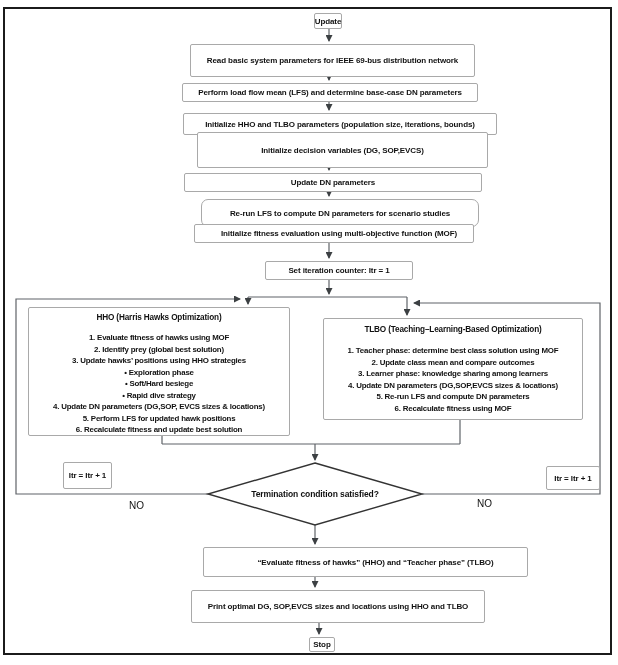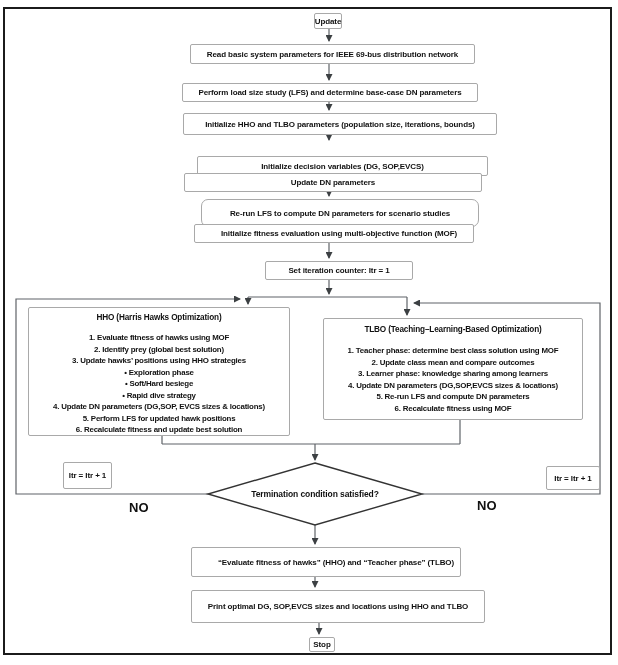"Read basic system parameters for" #n-read { height: 20px -> 33px }
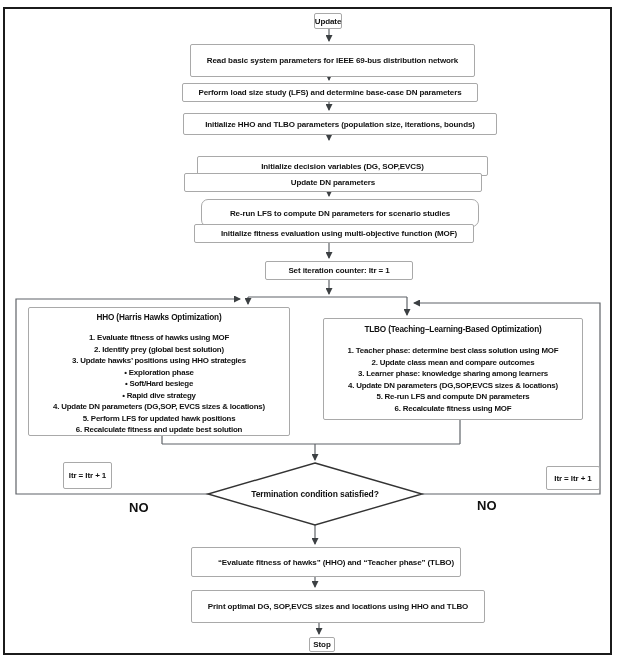"Perform load size study (LFS)" div.pbox { text: size study -> flow mean }
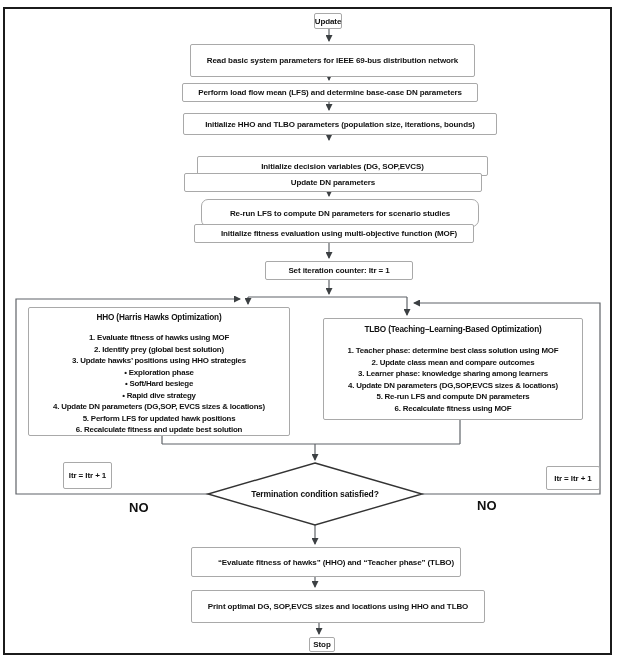"Initialize decision variables (DG," #n-init-dec { height: 20px -> 36px; top: 156px -> 132px }
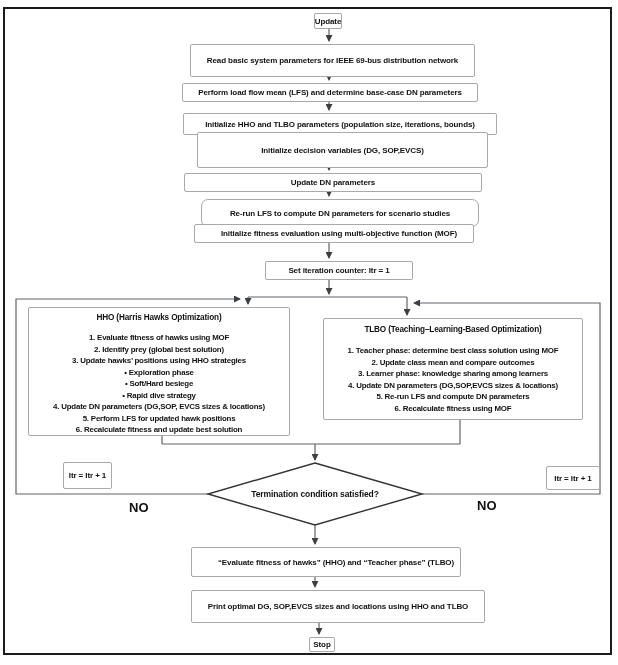"NO" .floatlabel { font-size: 13px -> 10px; font-weight: bold -> normal }
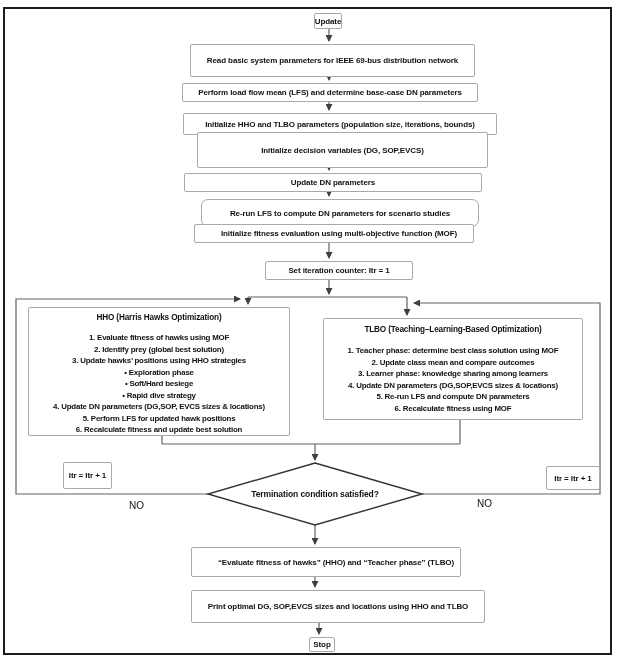"“Evaluate fitness of hawks” (HHO)" #n-eval { left: 191px -> 203px; width: 270px -> 325px }
